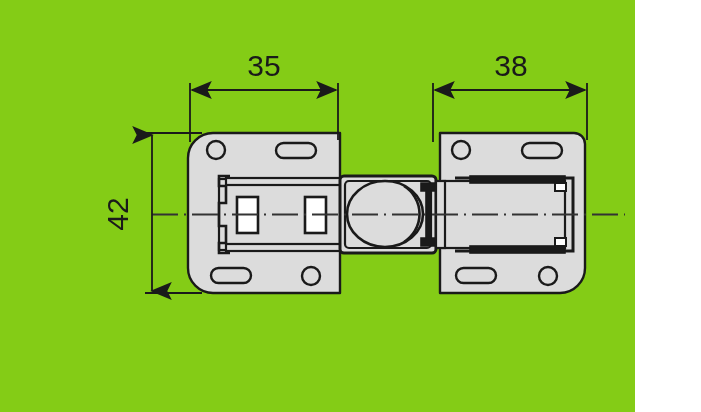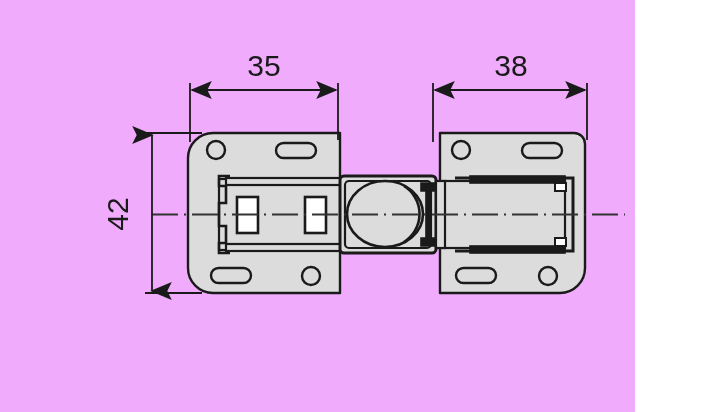"35" #drawing-root { background: #f0abfc -> #84cc16 }
